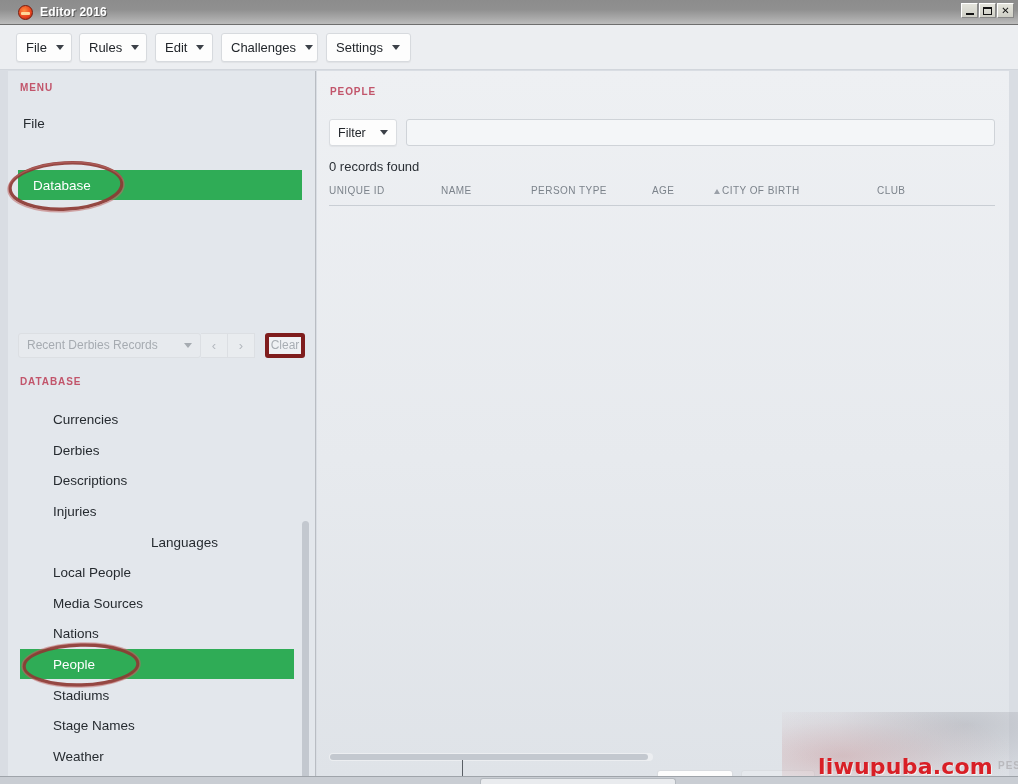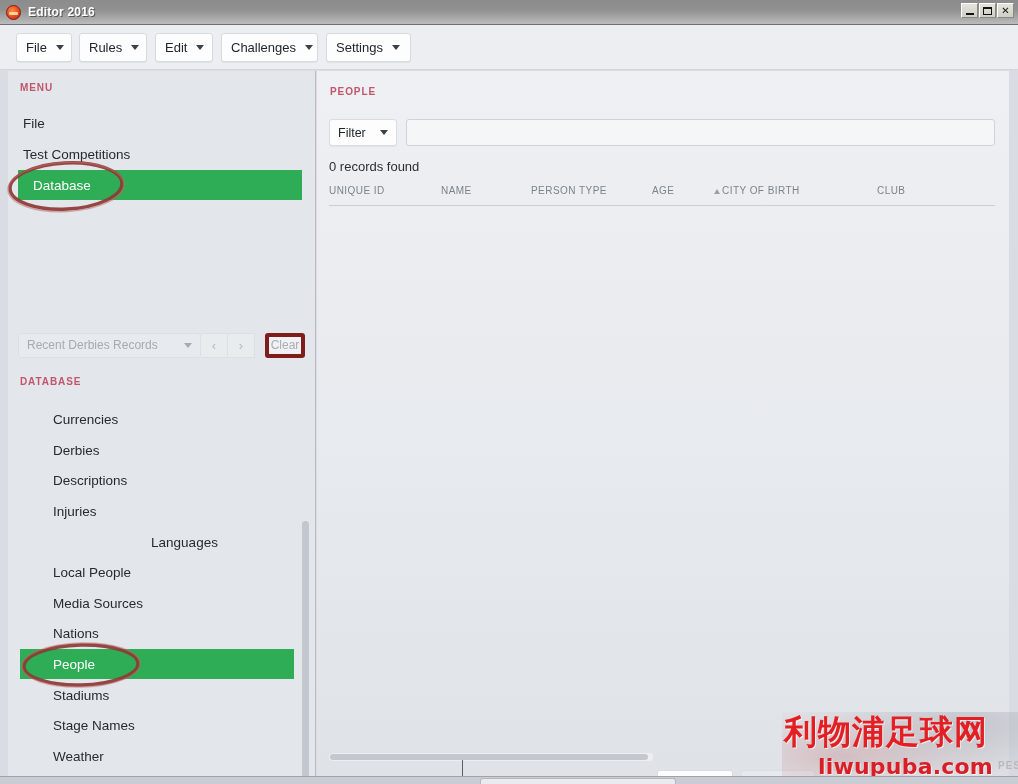"Editor 2016" .titlebar { padding-left: none -> 12px }
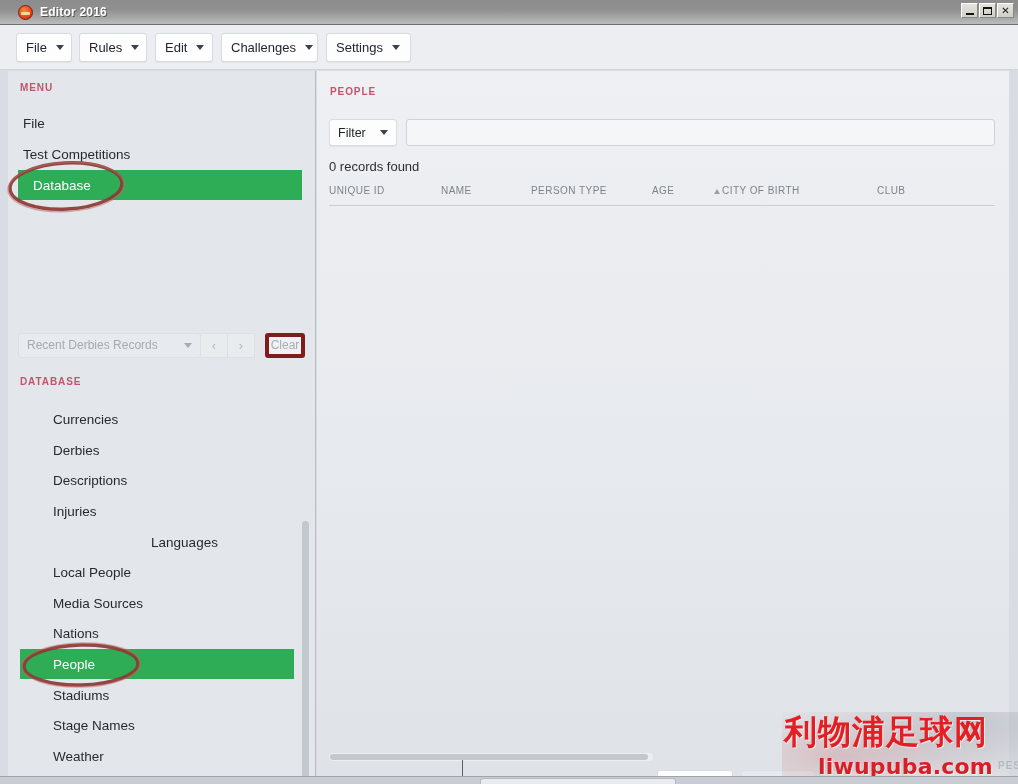"Test Competitions" div.nav-item { html: <div> <span>Test Competitions</span> </div> -> none }
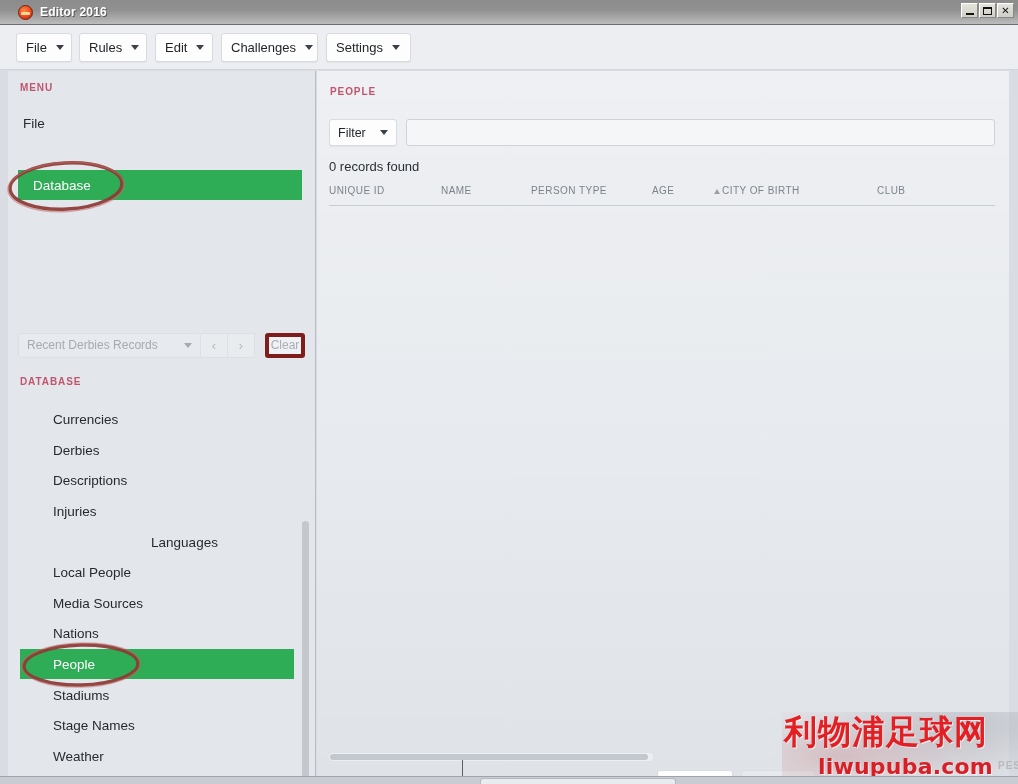"利物浦足球网" div.wm-cn { html: <div>利物浦足球网</div> -> none }
